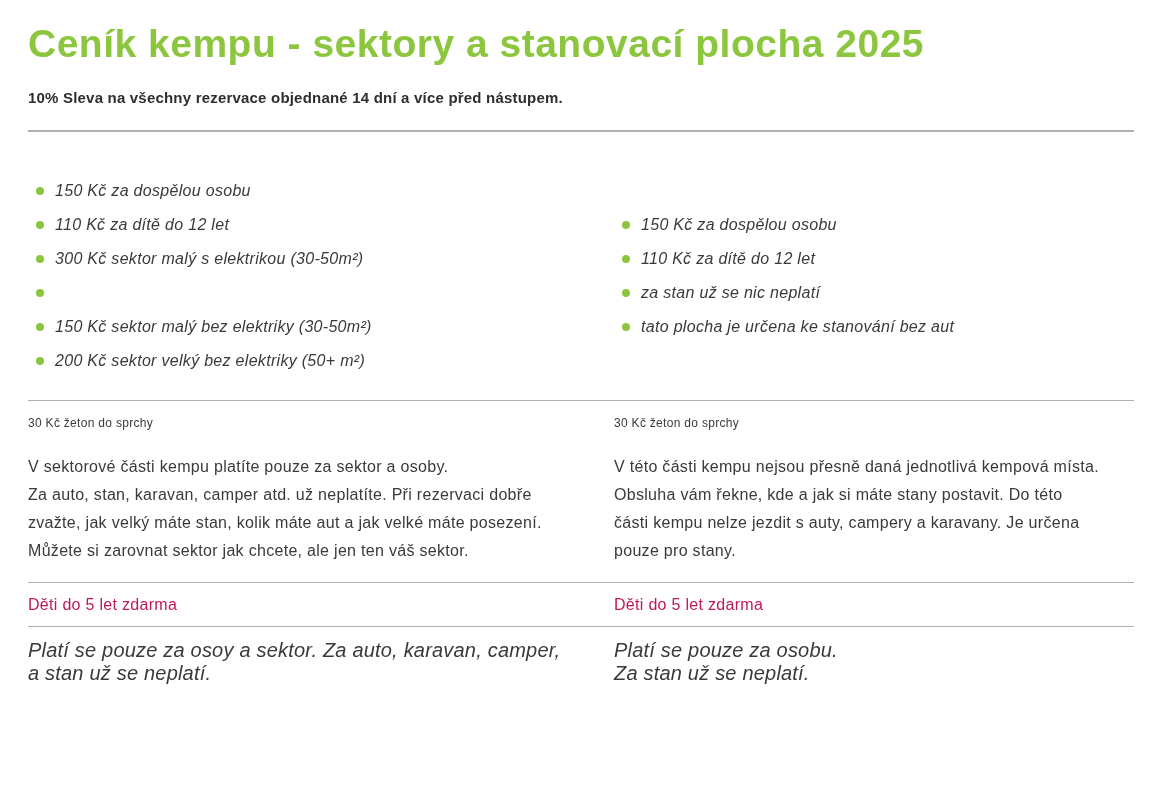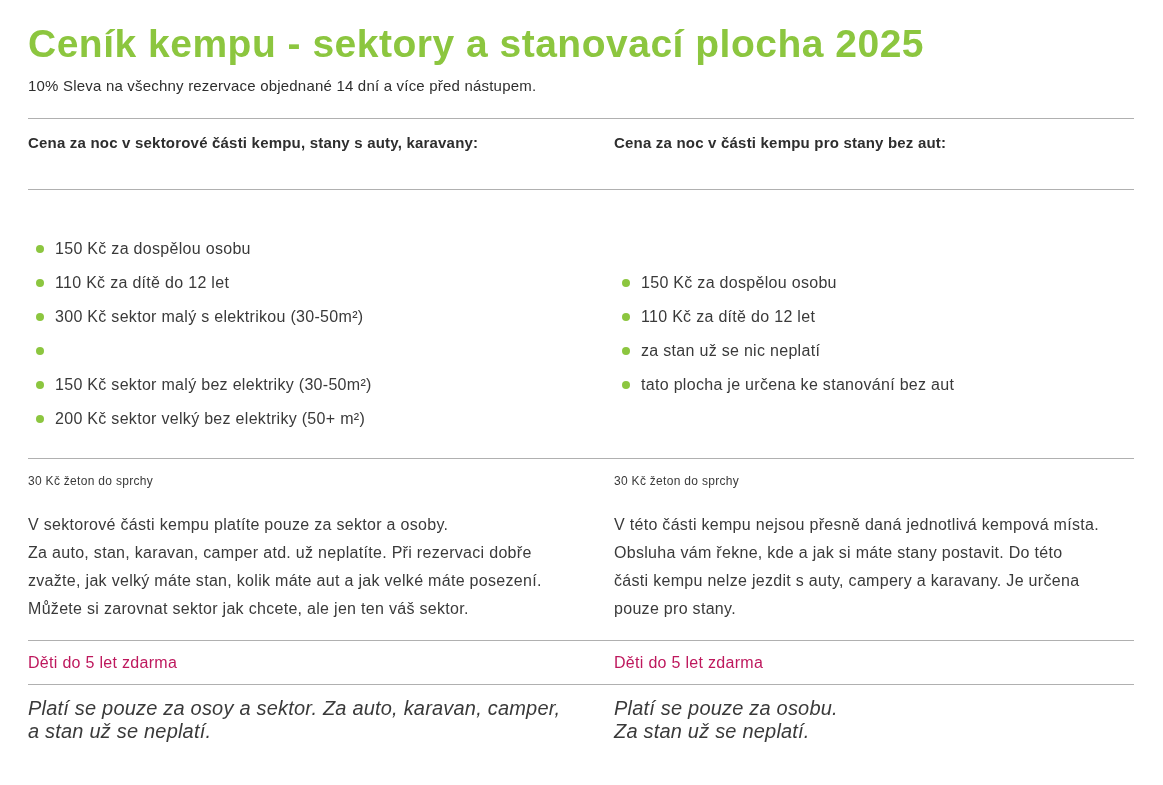"10% Sleva na všechny rezervace" p.subtitle { font-weight: normal -> bold; margin: 17px 0 0 -> 29px 0 0 }
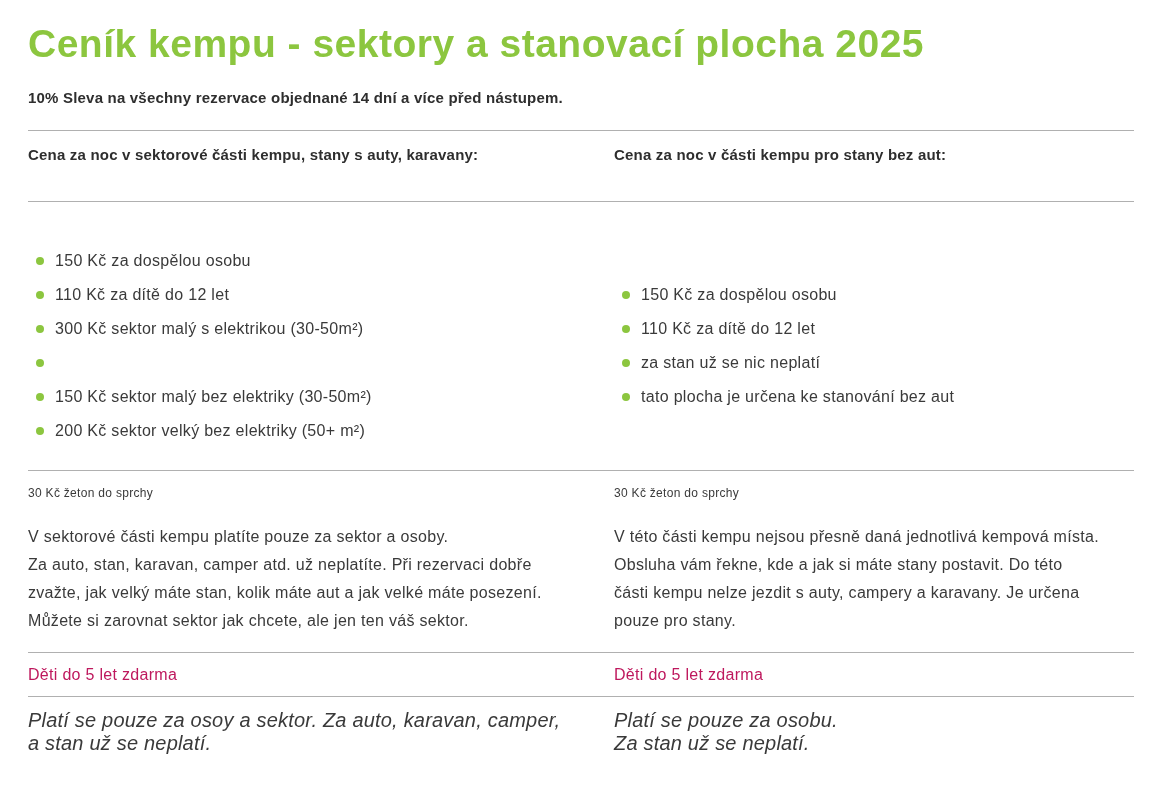"Cena za noc v sektorové" section.grid { html: <section> <h2>Cena za noc v sektorové části kempu, stany s auty, karavany:</h2> <h2>Cena za noc v části kempu pro stany bez aut:</h2> </section> -> none }
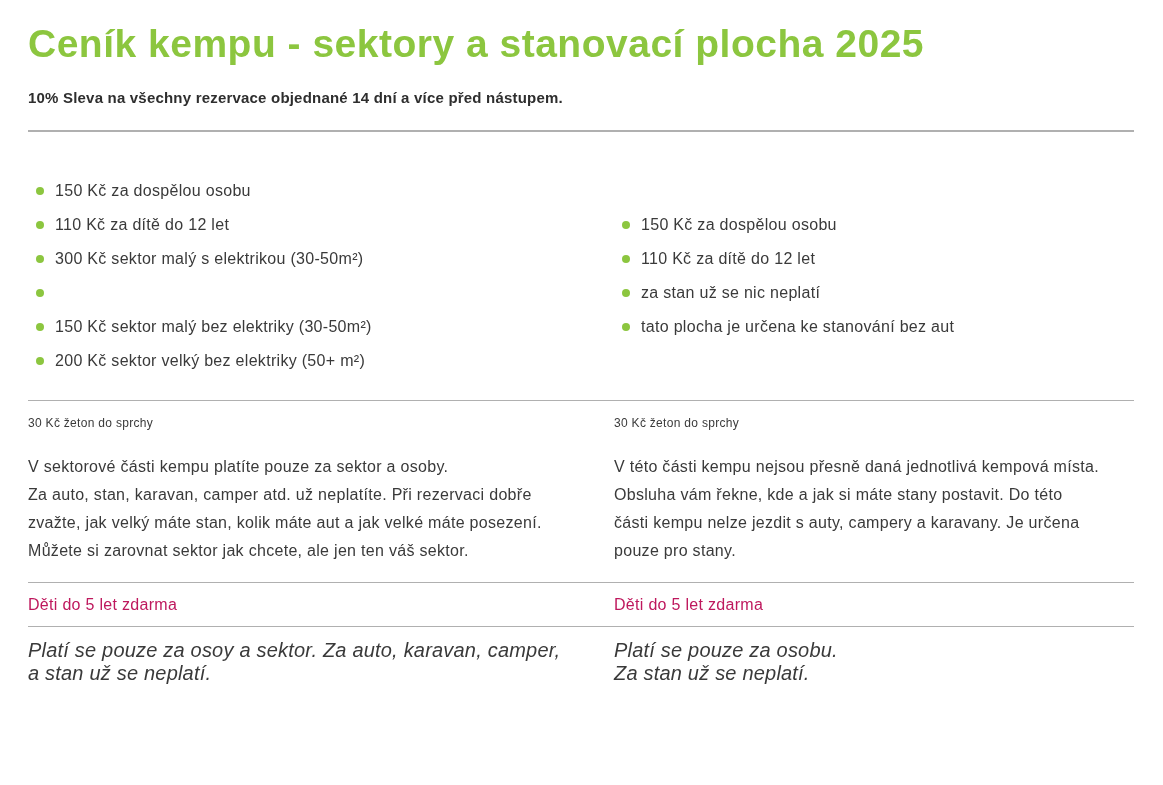"150 Kč za dospělou osobu" ul.blist { font-style: none -> italic }
